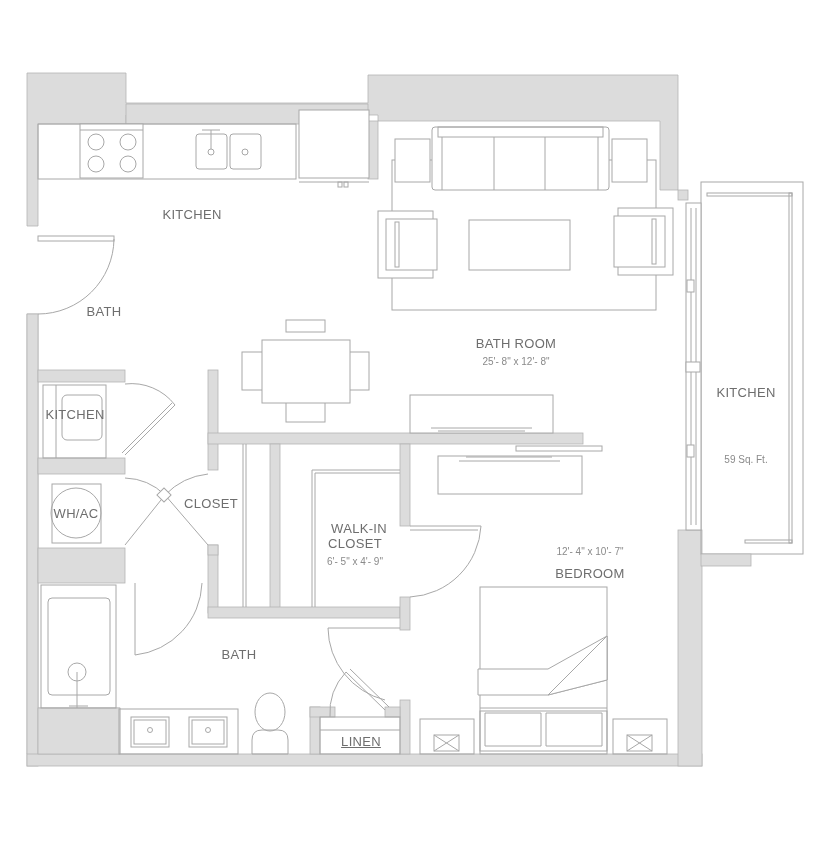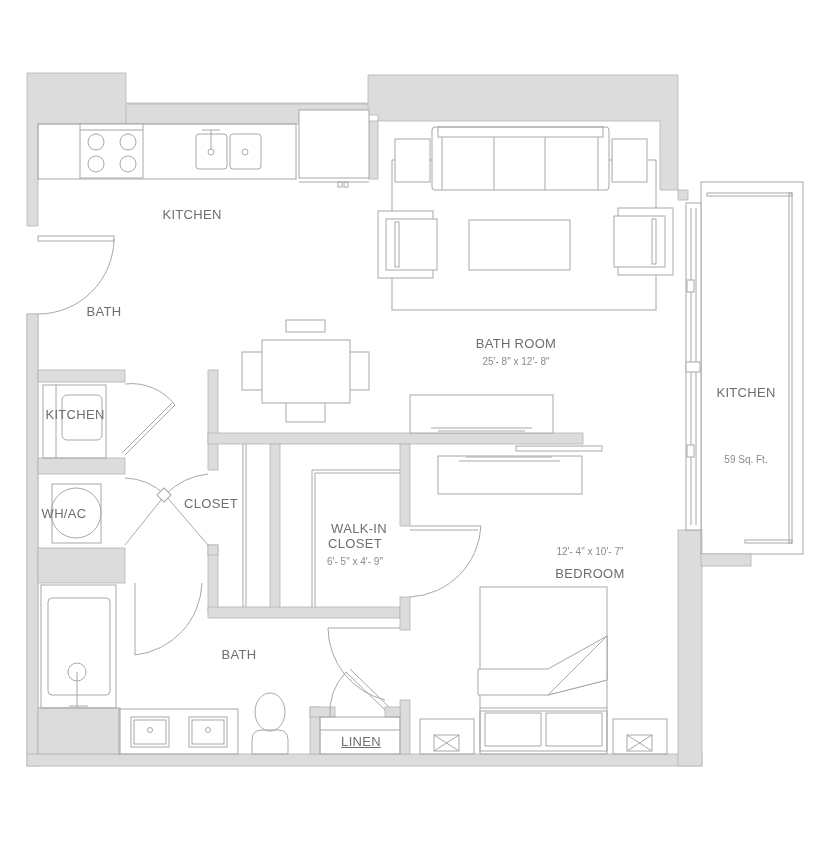"WH/AC" div.lbl { left: 64px -> 76px }
